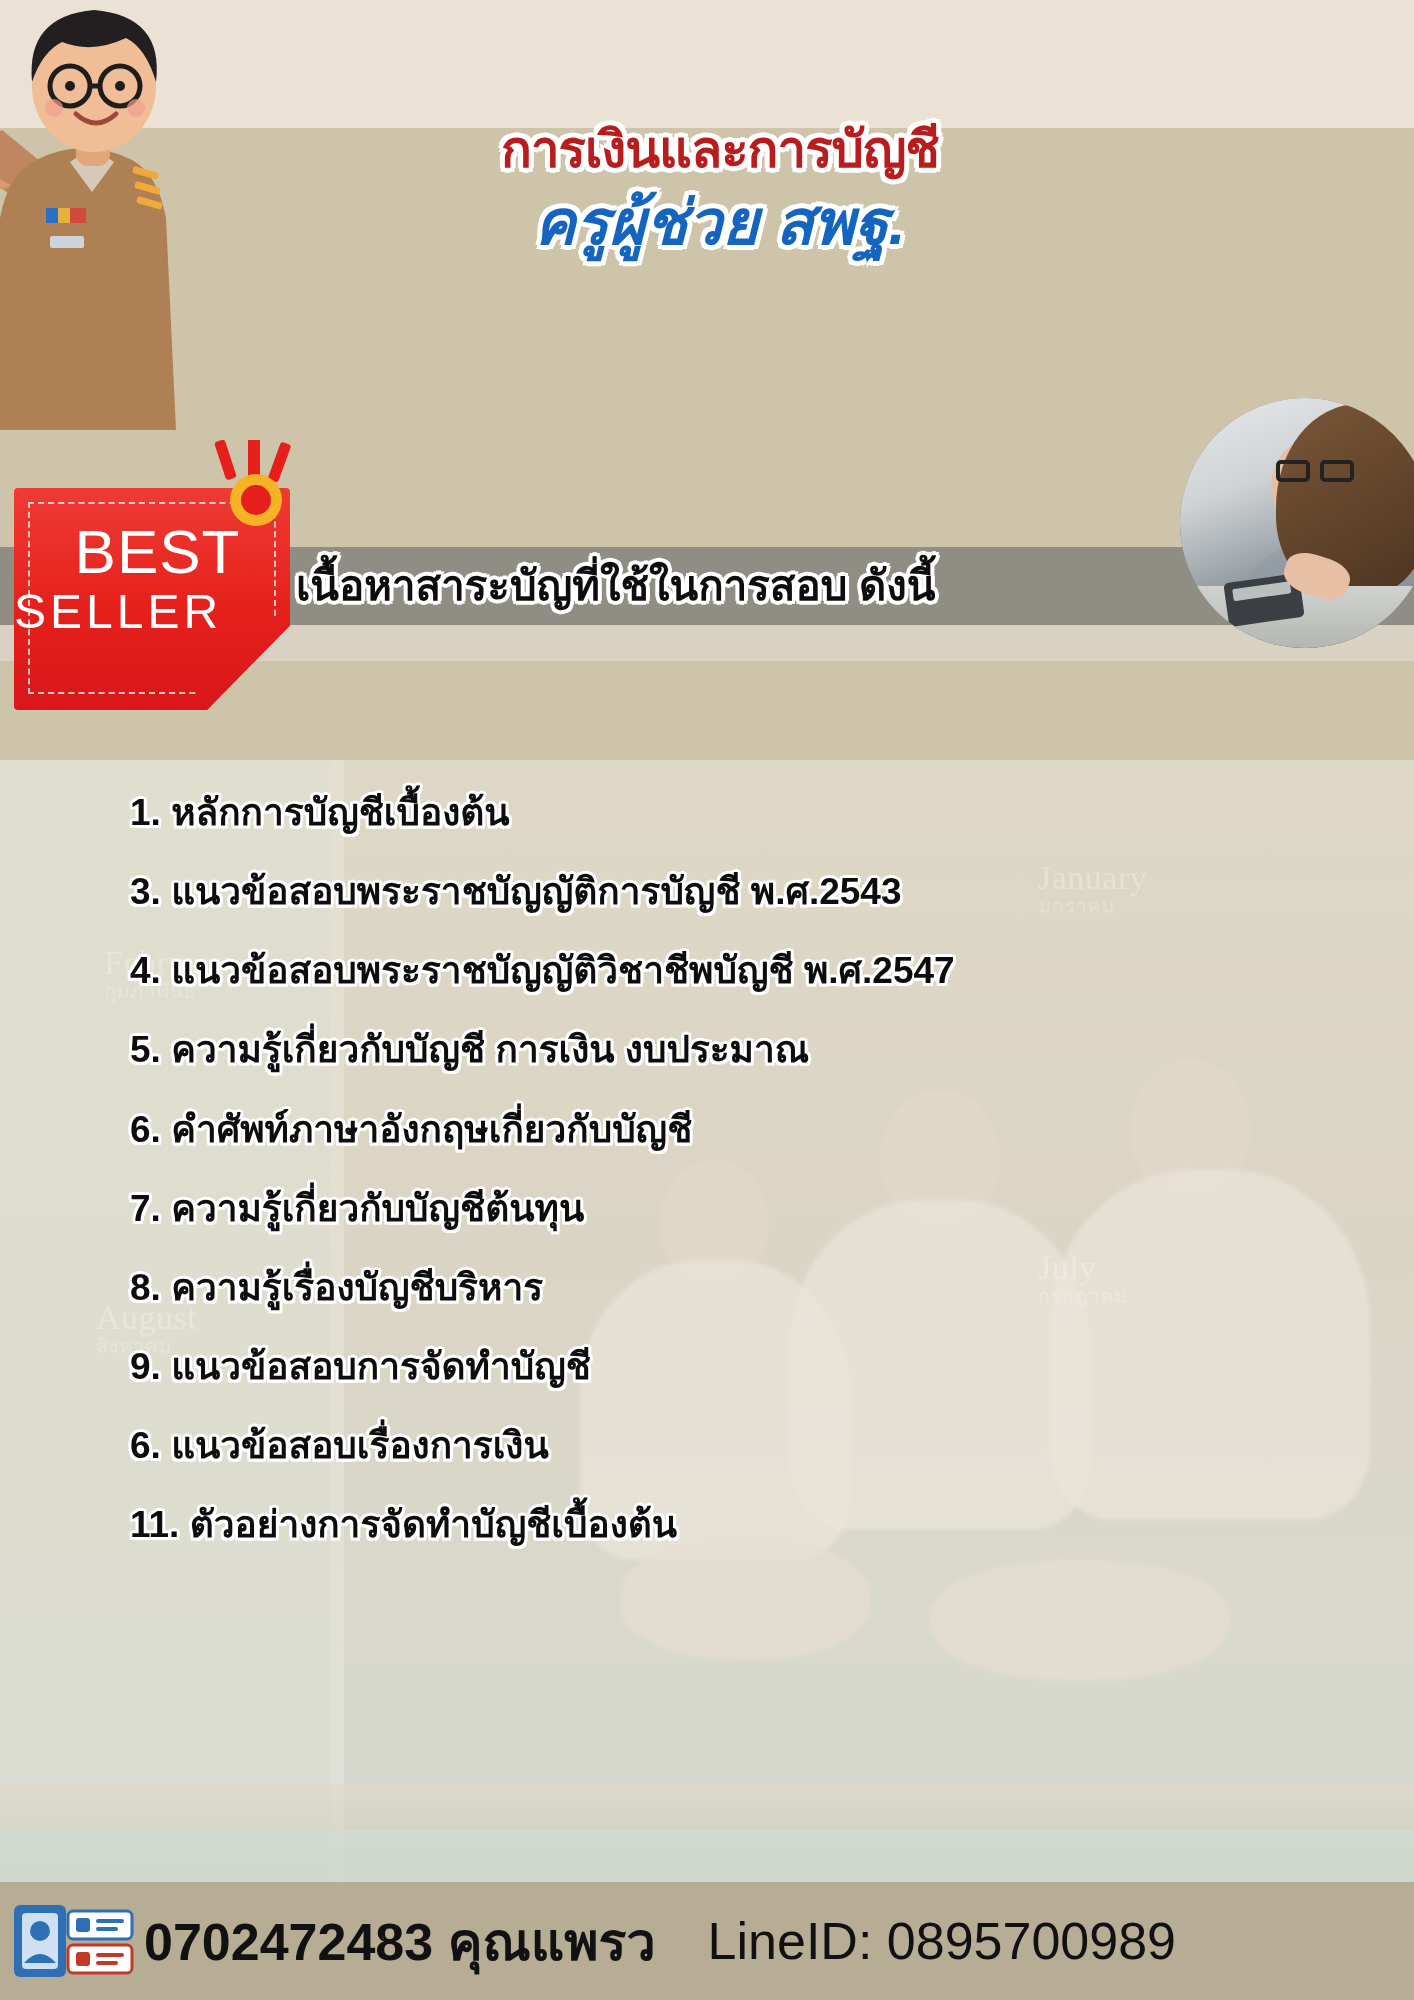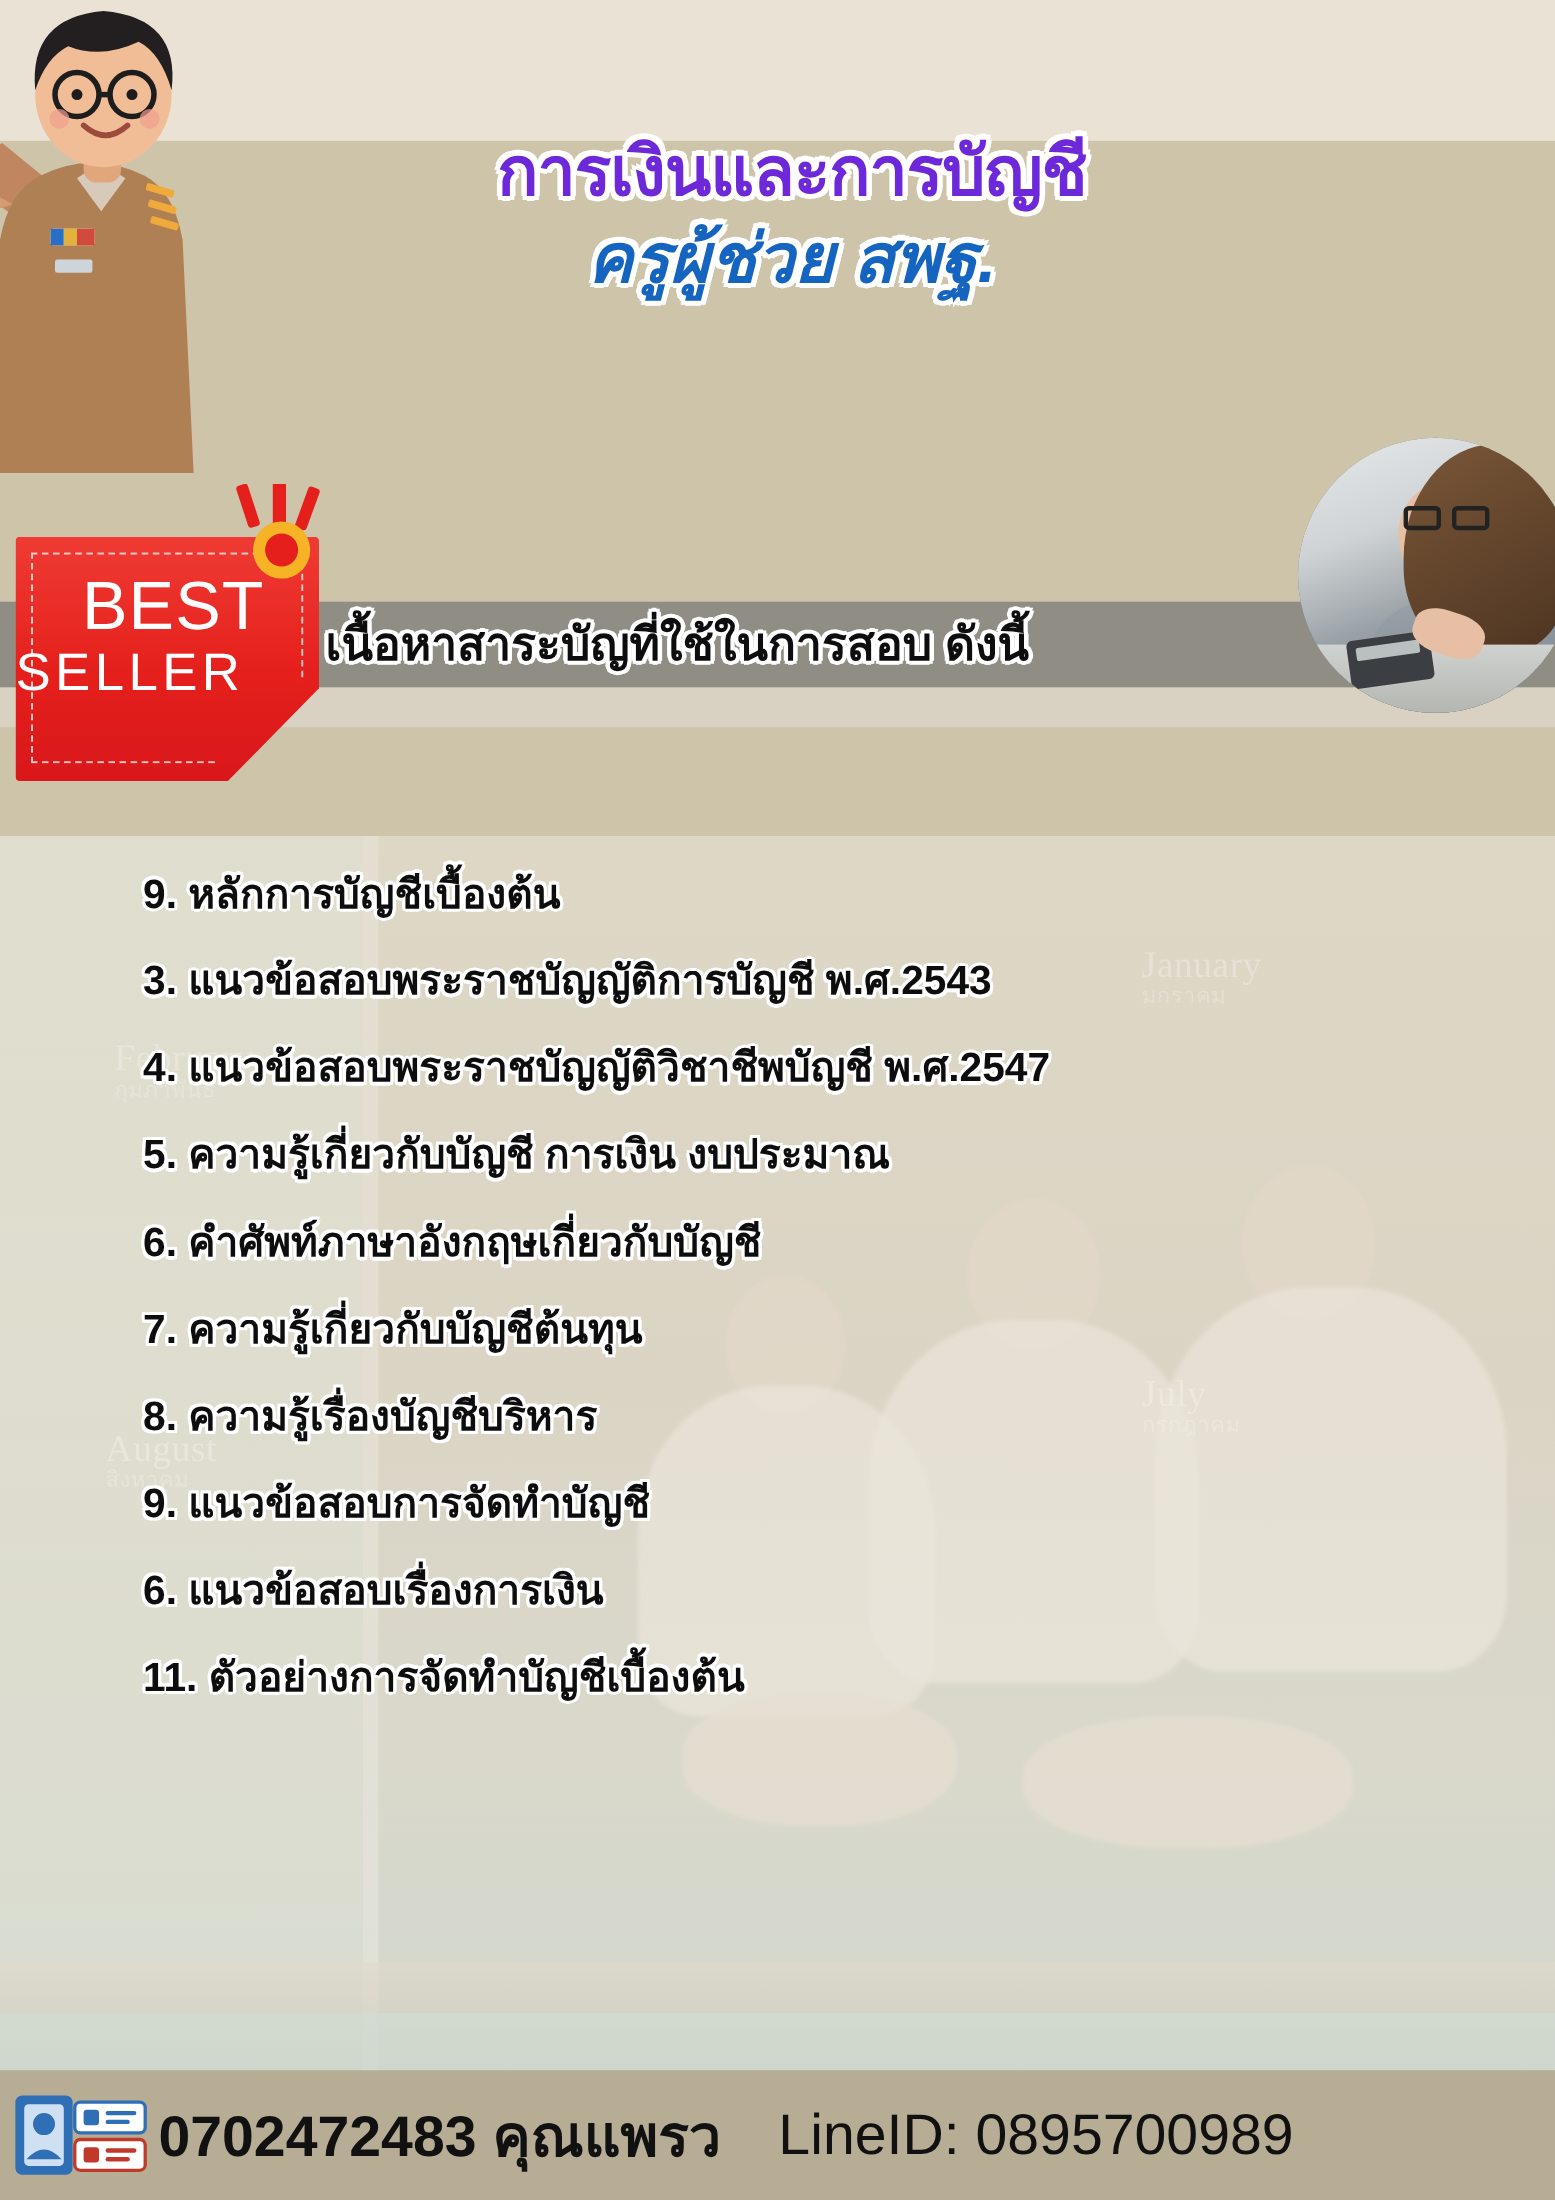"การเงินและการบัญชี" .title-main { color: #6d28d9 -> #b91c1c; font-size: 62px -> 51px }
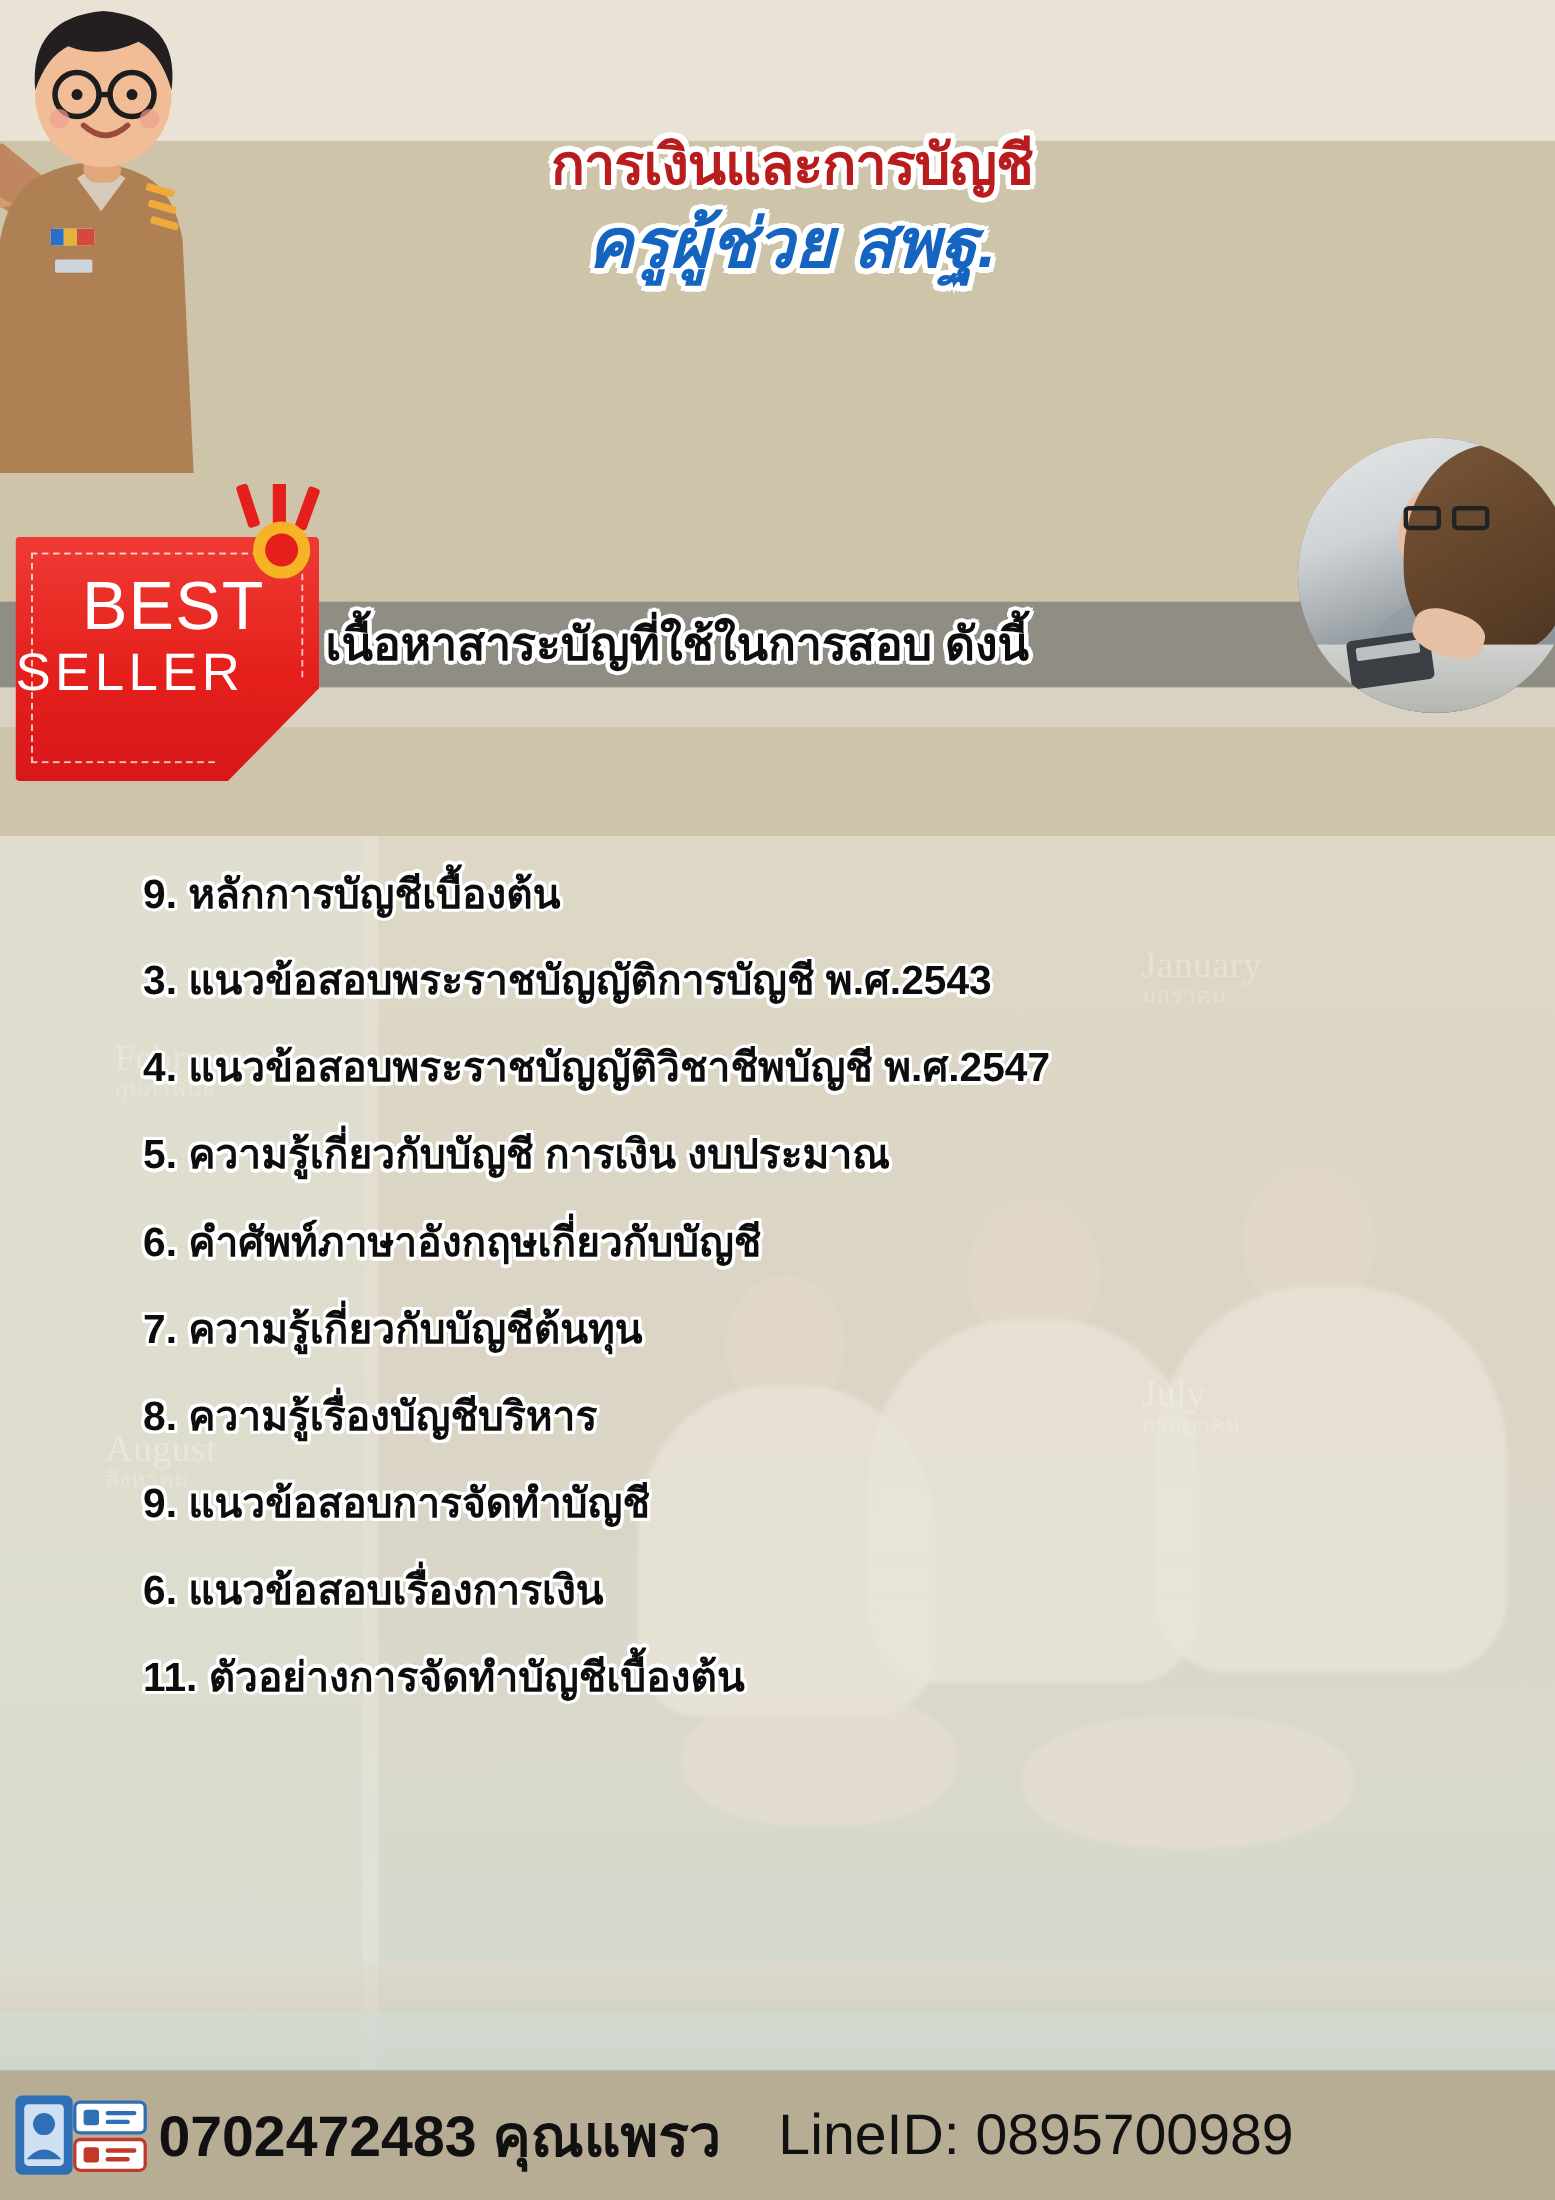"9. หลักการบัญชีเบื้องต้น" div.list-item { text: 9 -> 1 }
